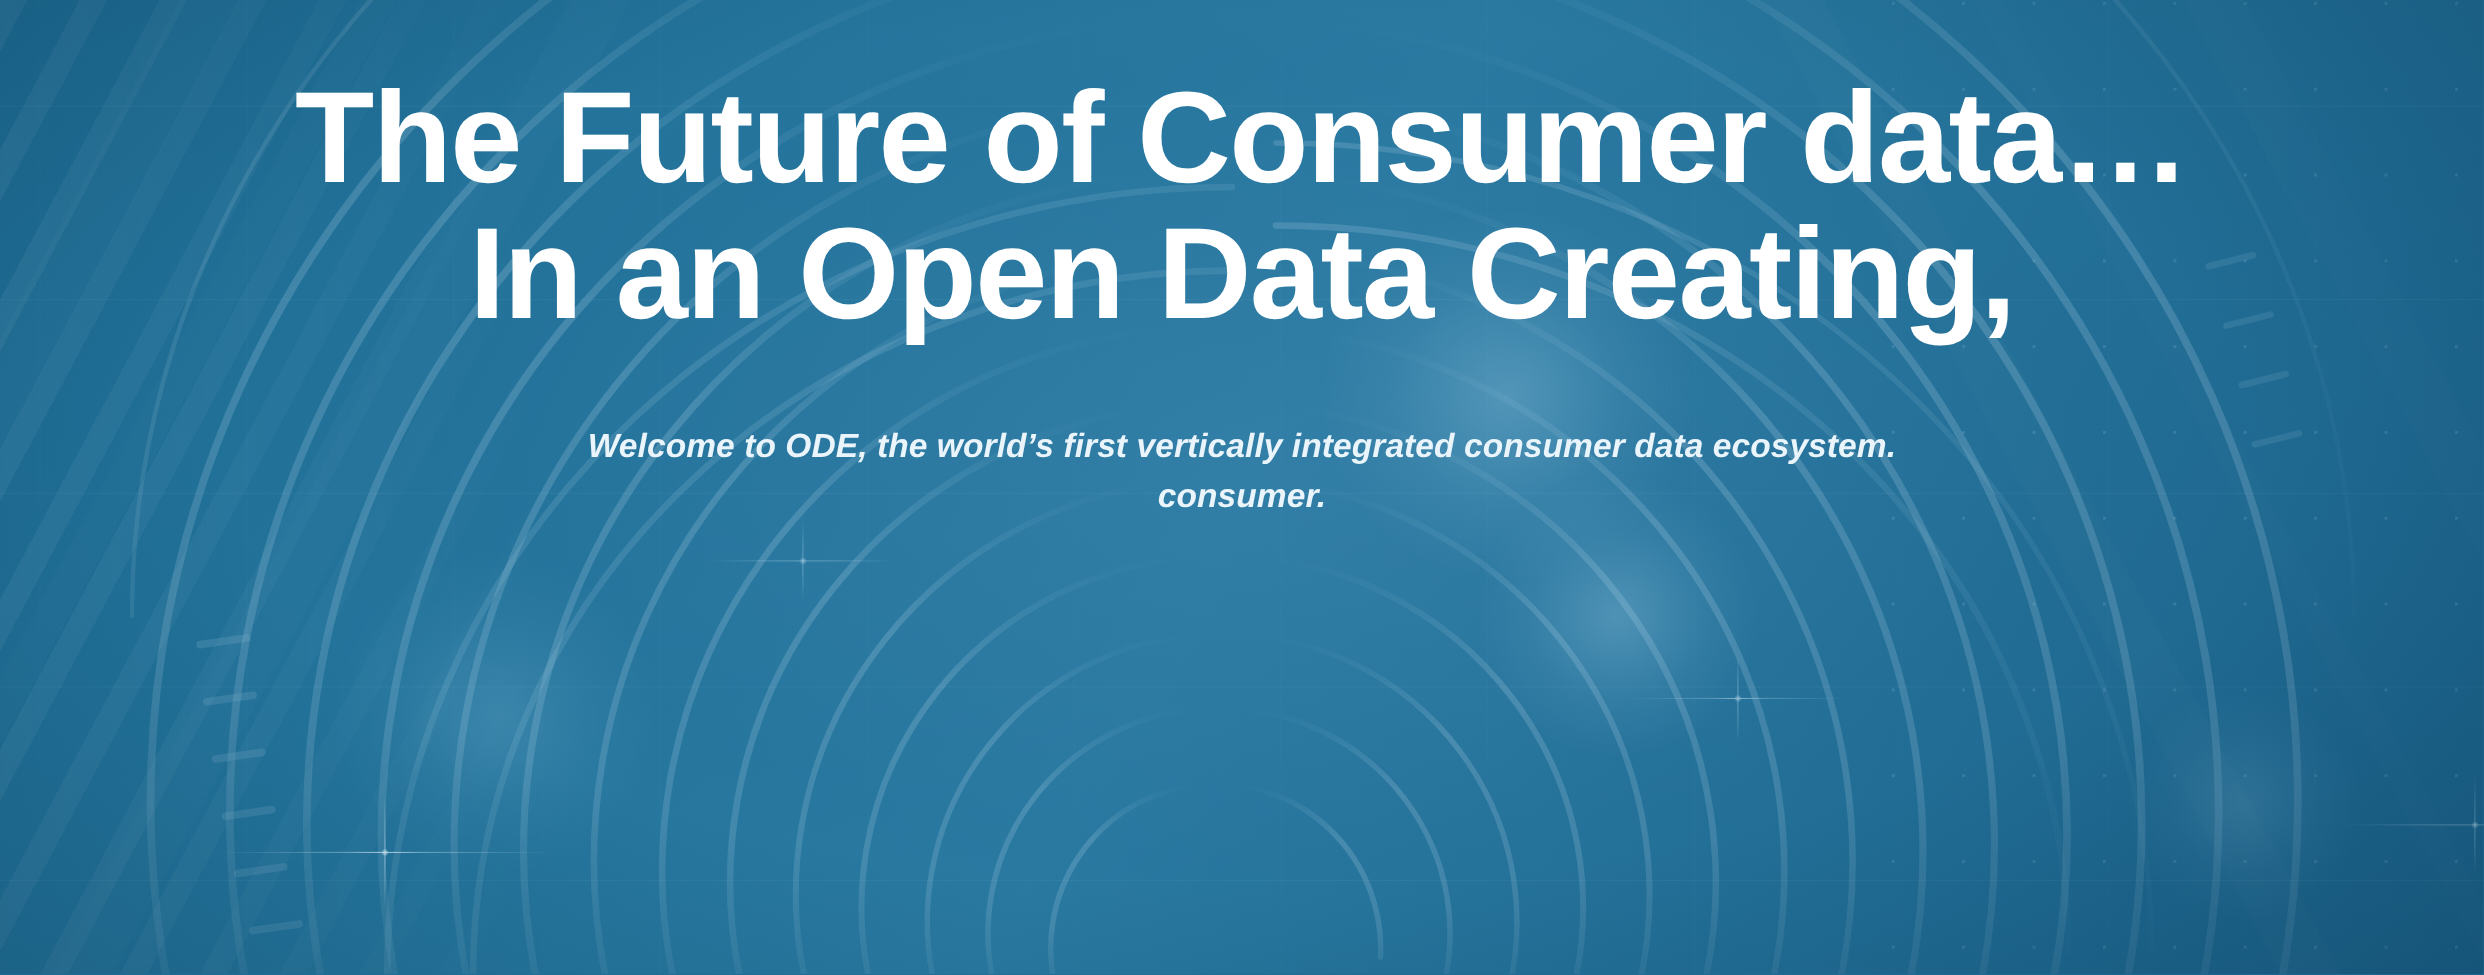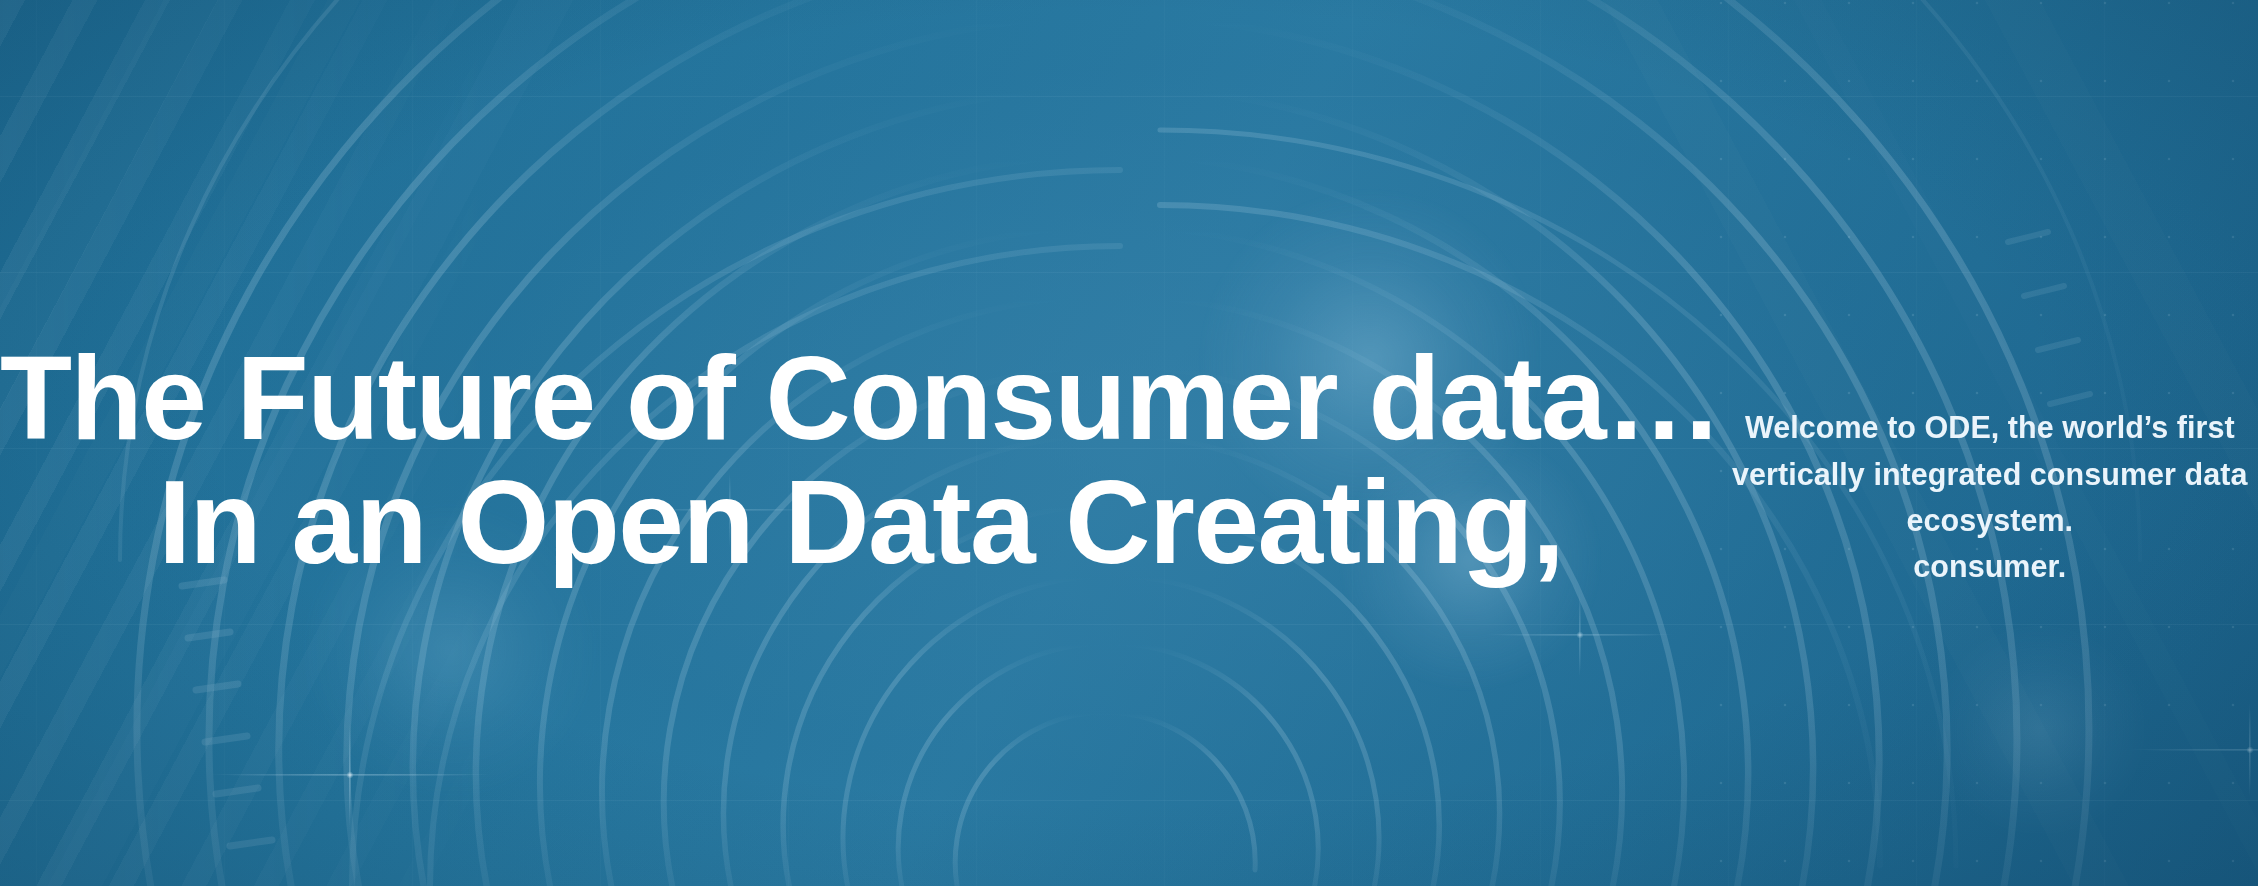"The Future of Consumer data…" .content { flex-direction: row -> column; padding-top: 34px -> 66px }
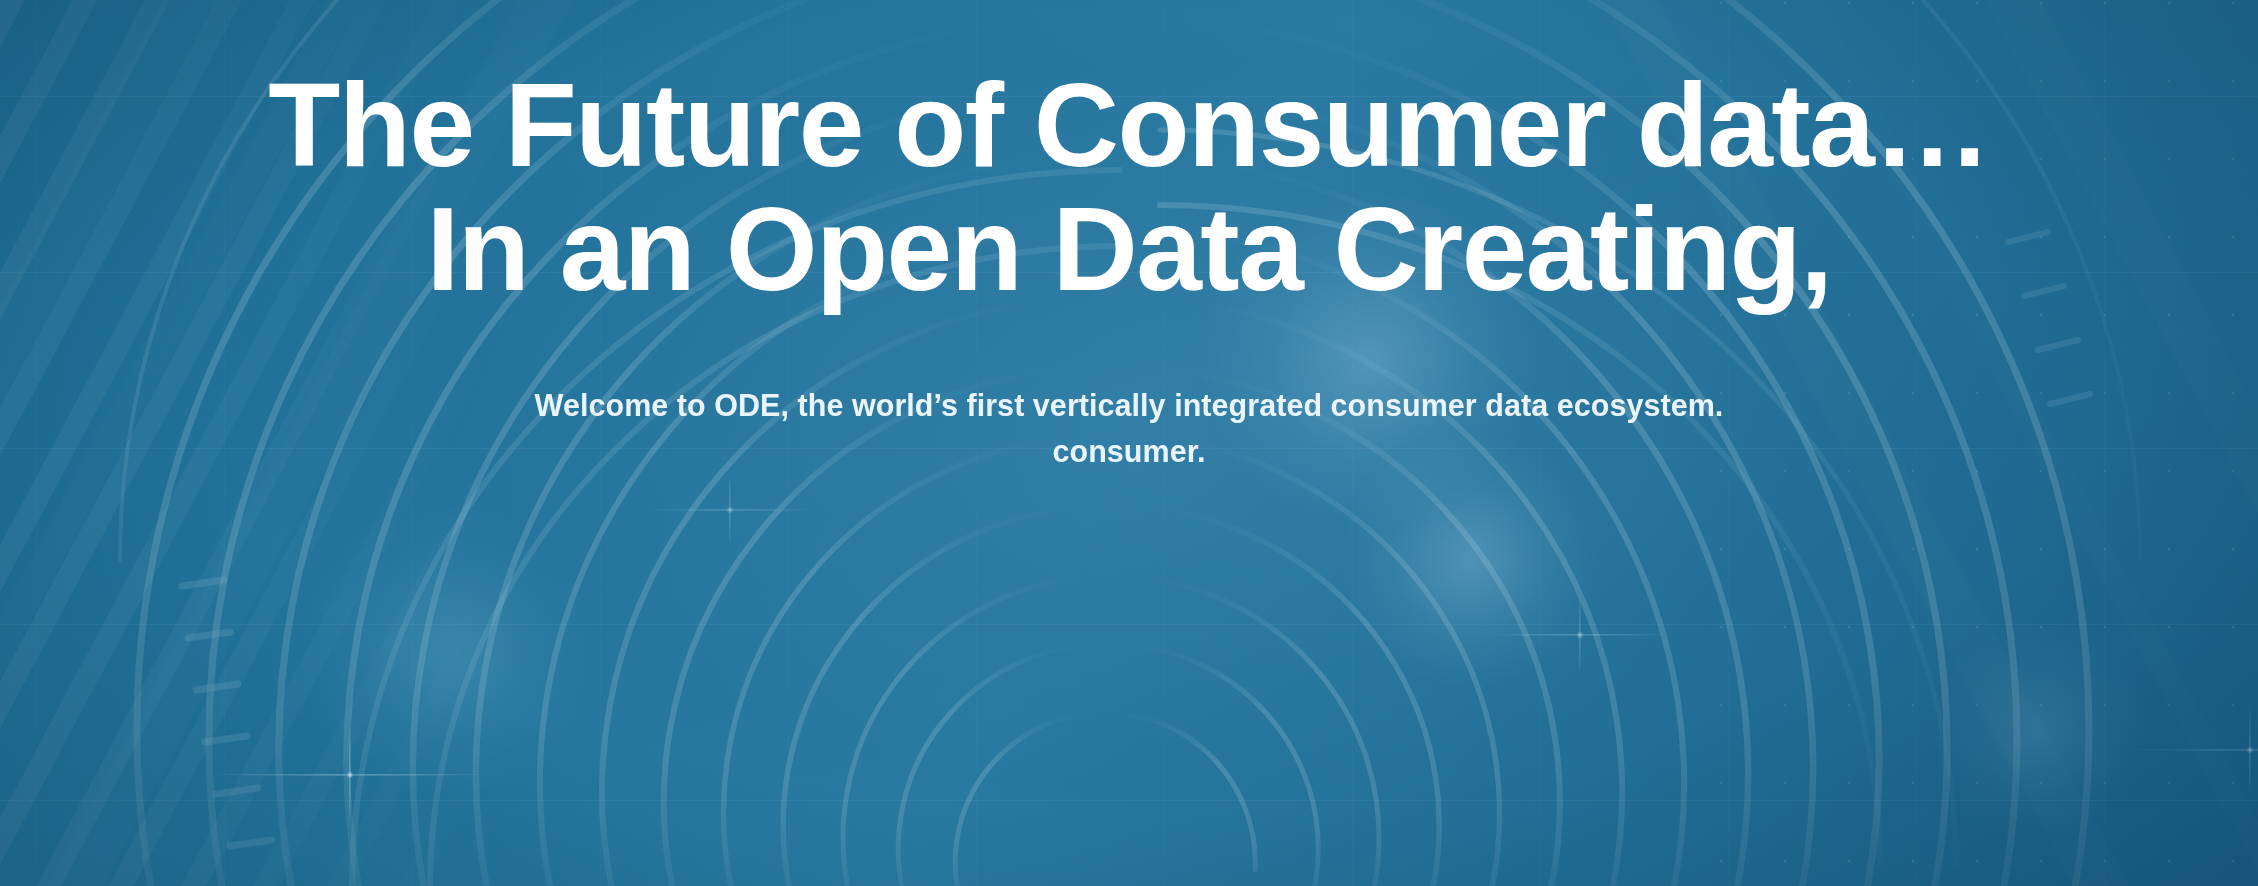"Welcome to ODE, the world’s" .subcopy .sc-line { font-style: none -> italic }
